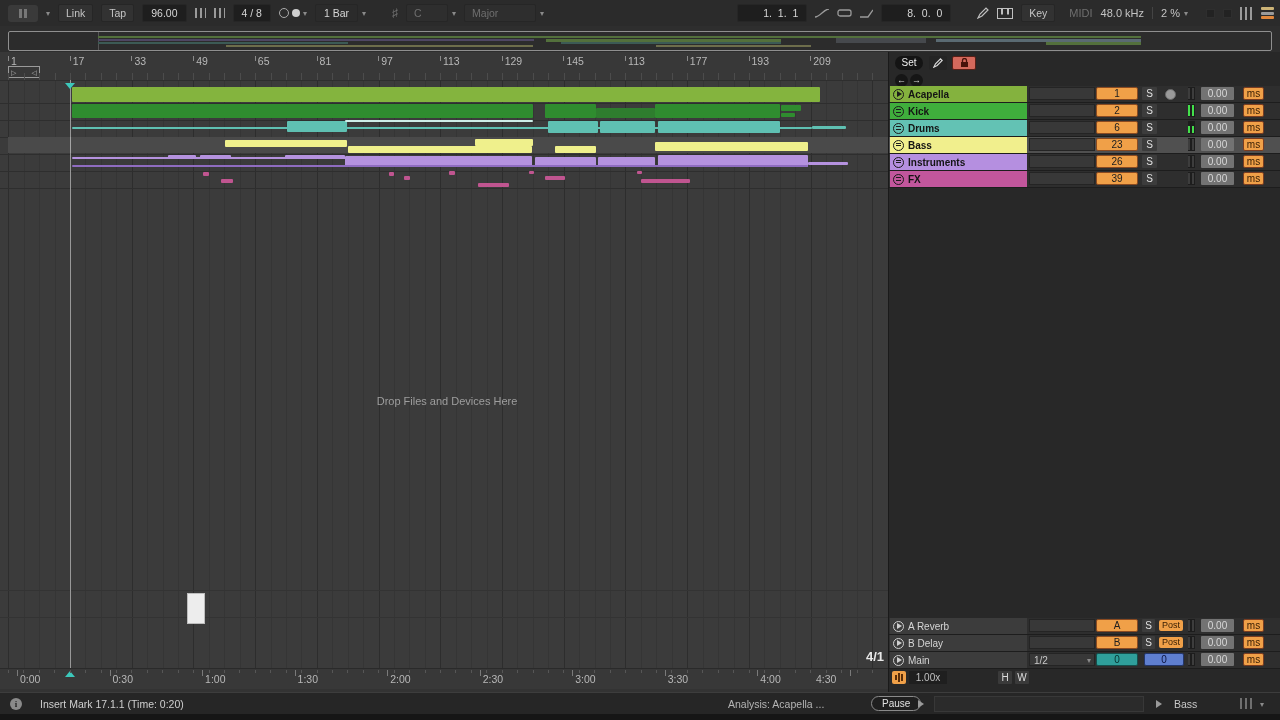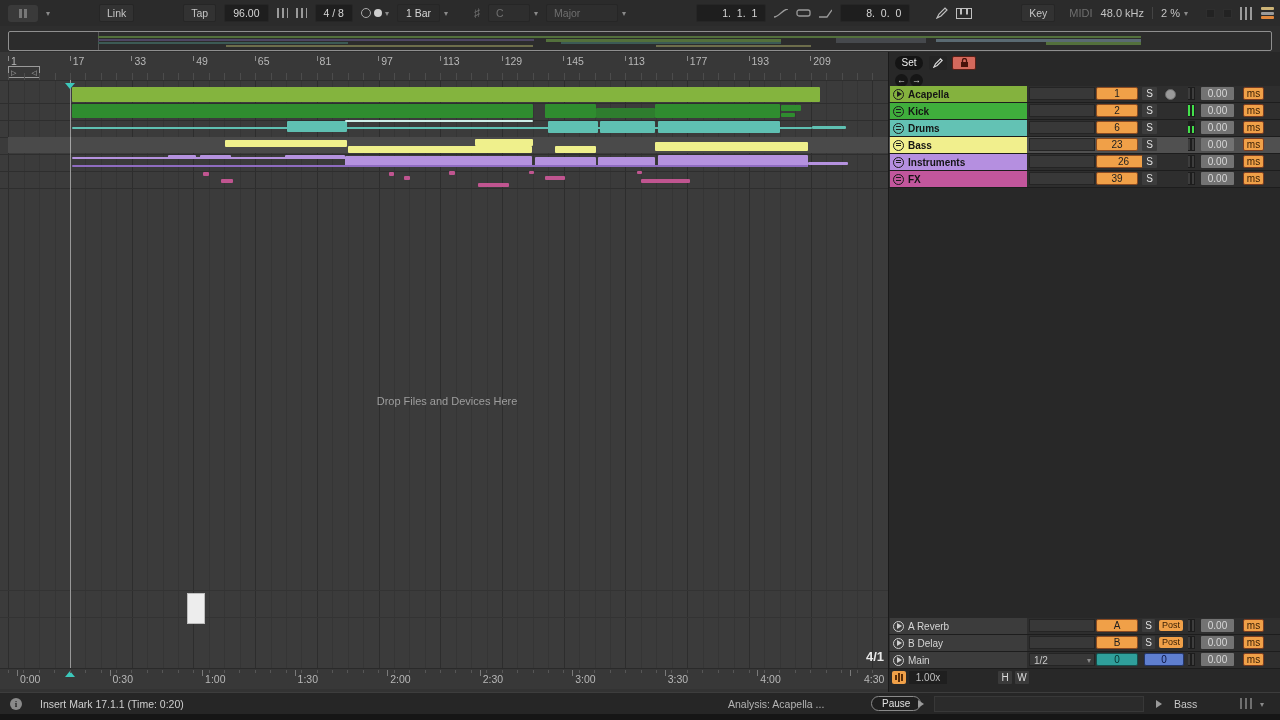"Link" .tbtn { margin-left: 41px -> none }
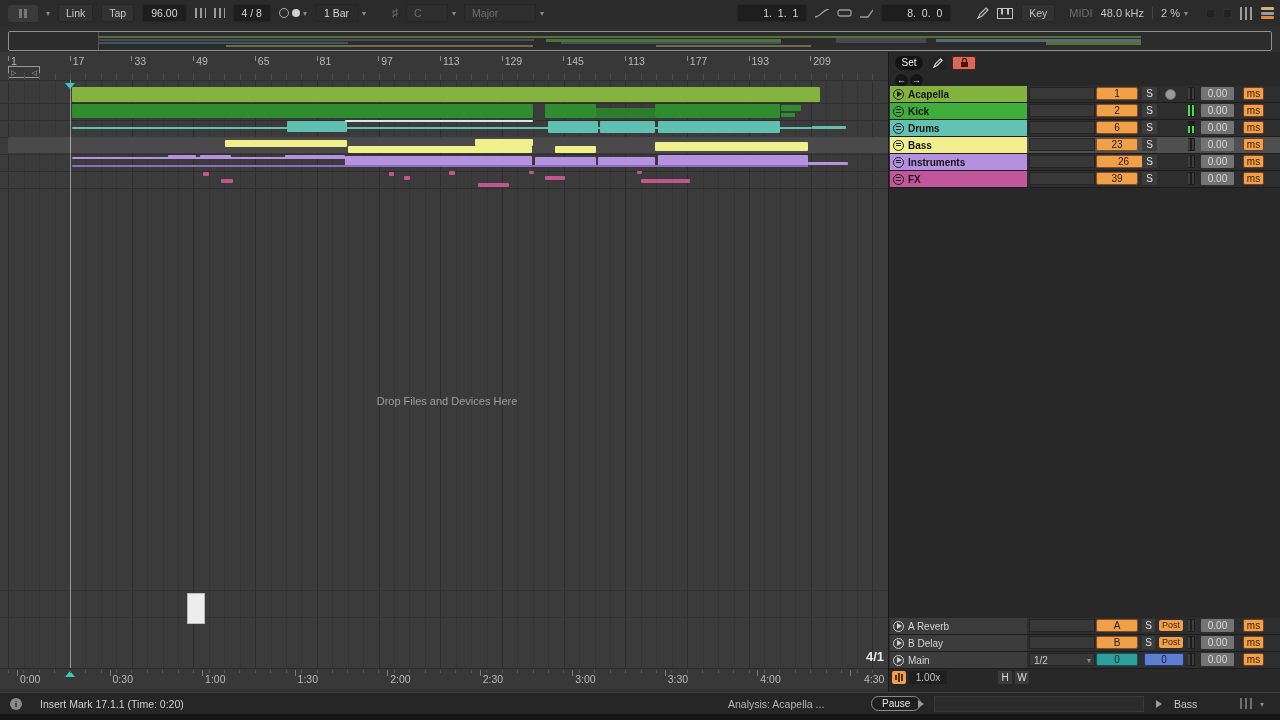"26" div.numbox { width: 55px -> 42px }
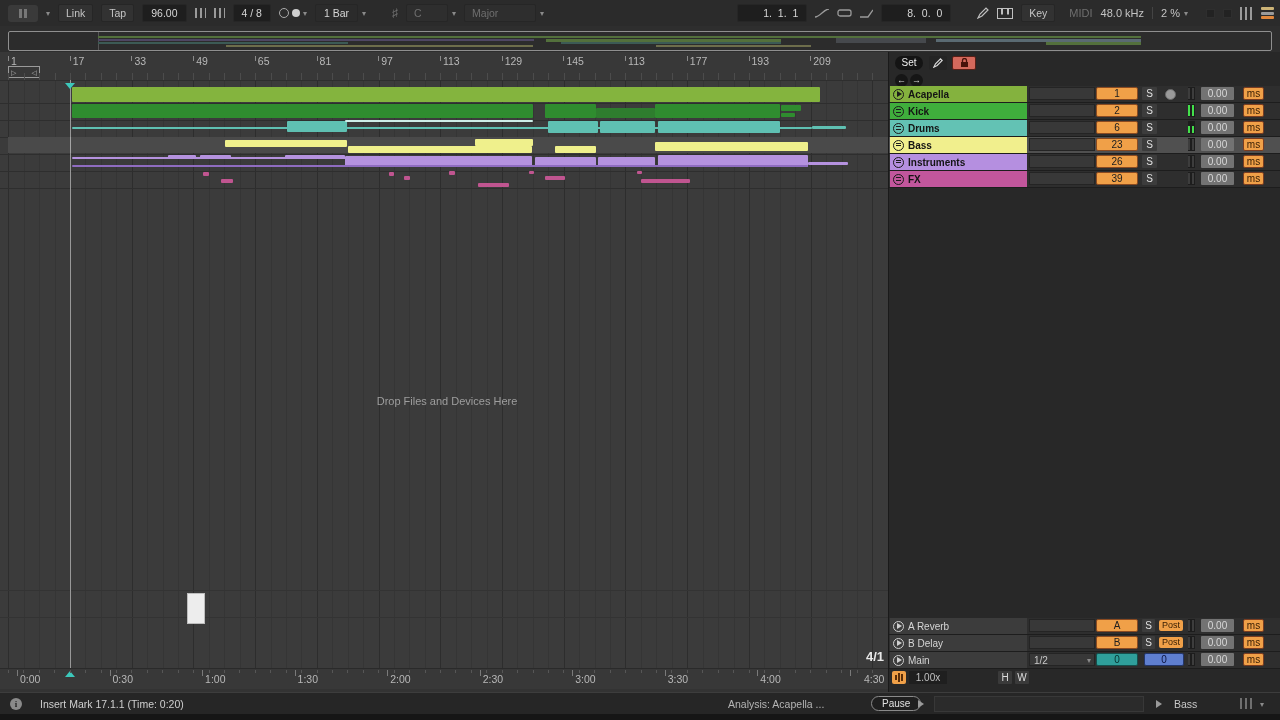"4:30" div.tlabel { left: 864px -> 816px }
